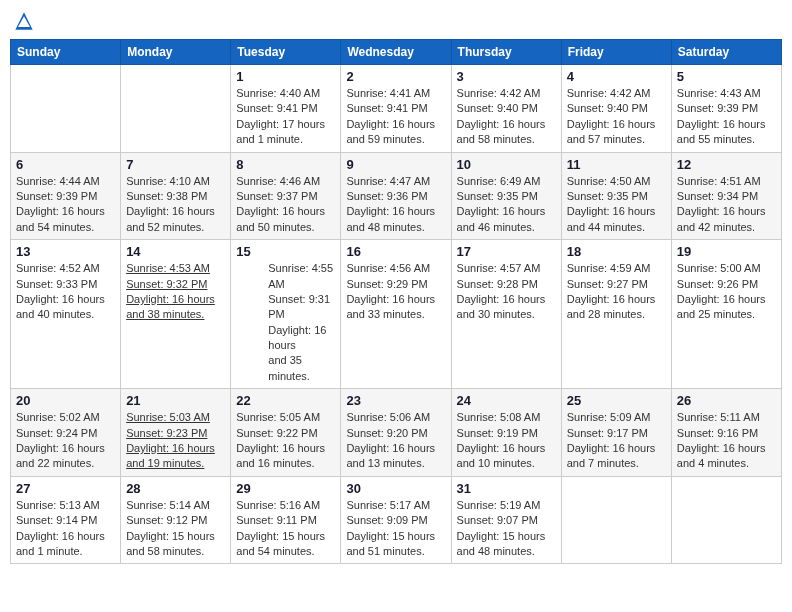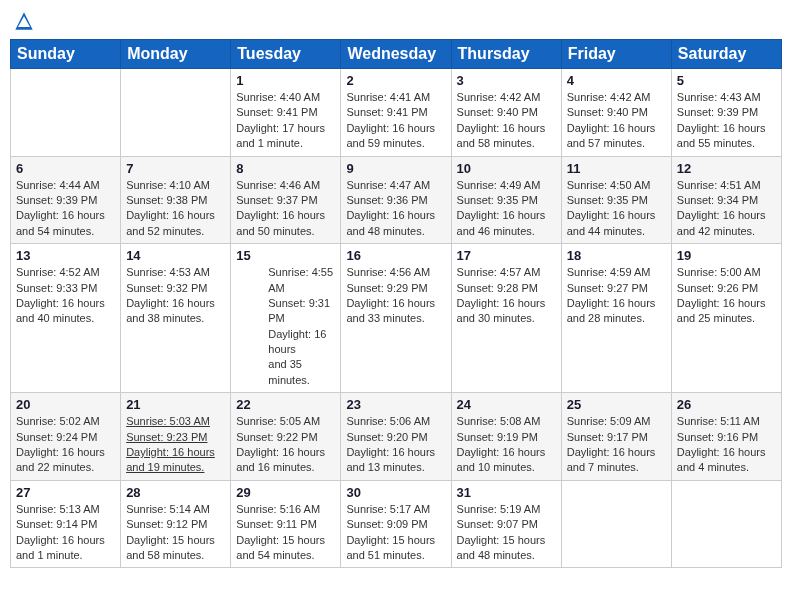"Sunday" .calendar th { font-size: 16px -> 12px }
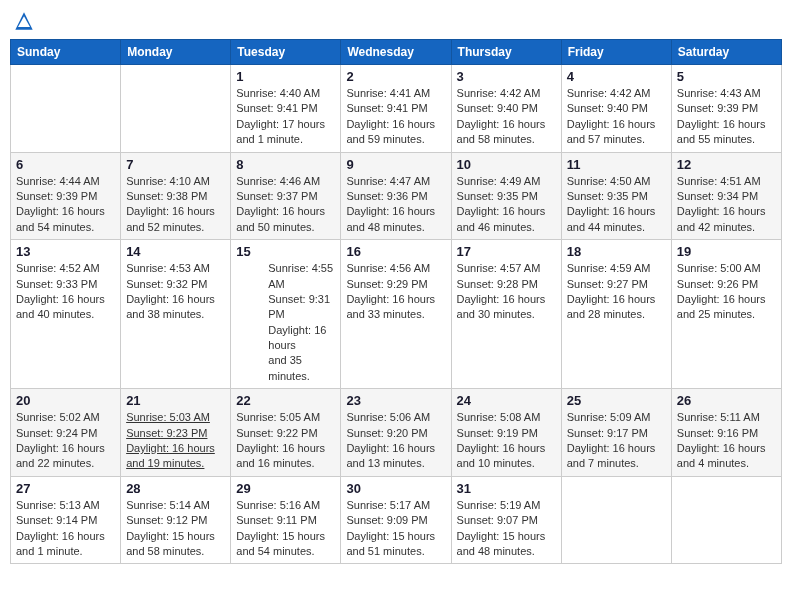"Sunrise: 4:49 AM" div.day-info { text: 4:49 -> 6:49 }
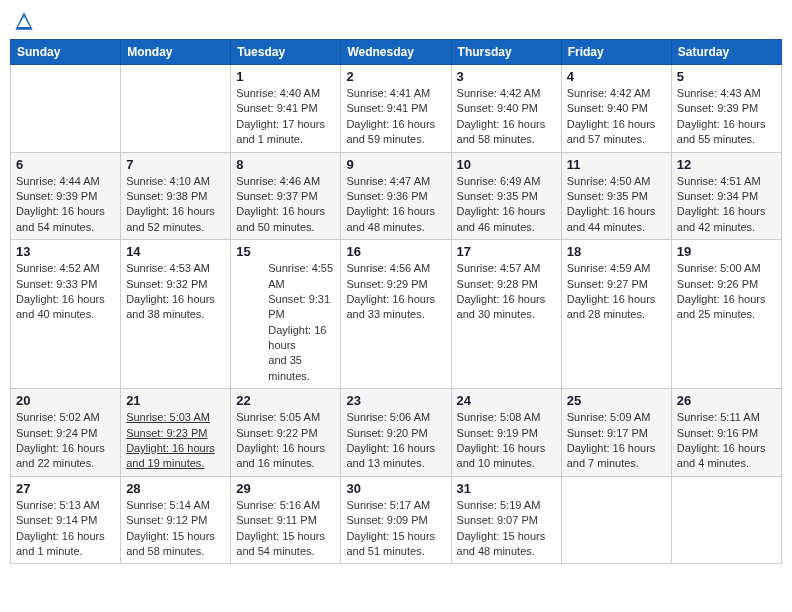"Sunrise: 4:53 AM" div.day-info { text-decoration: none -> underline }
